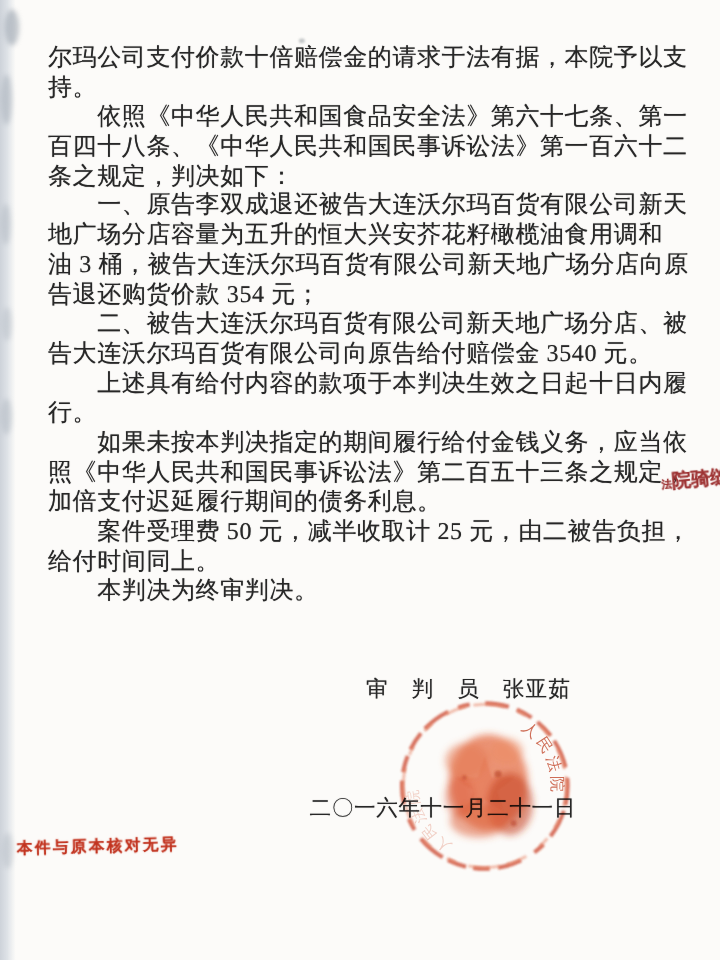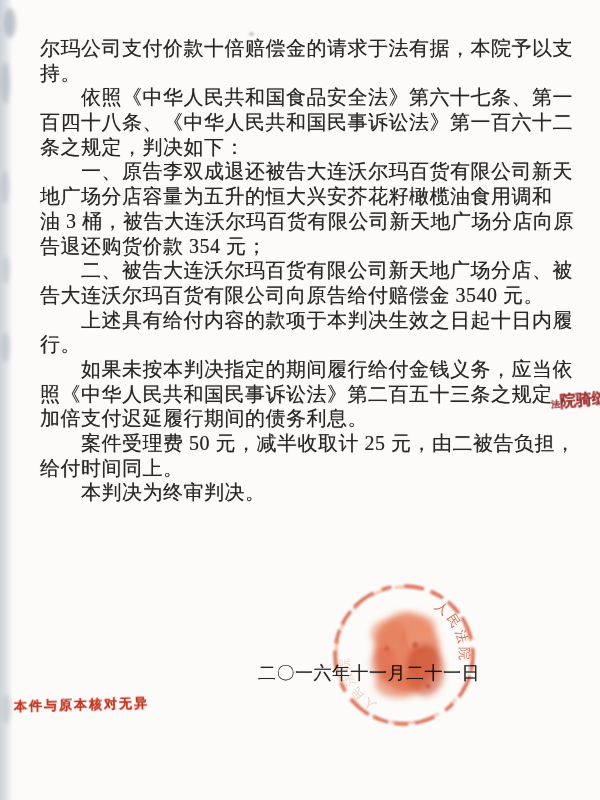"审 判 员 张亚茹" div.sig { html: none -> <div><span>审 判 员</span><span> </span><span>张亚茹</span></div> }
